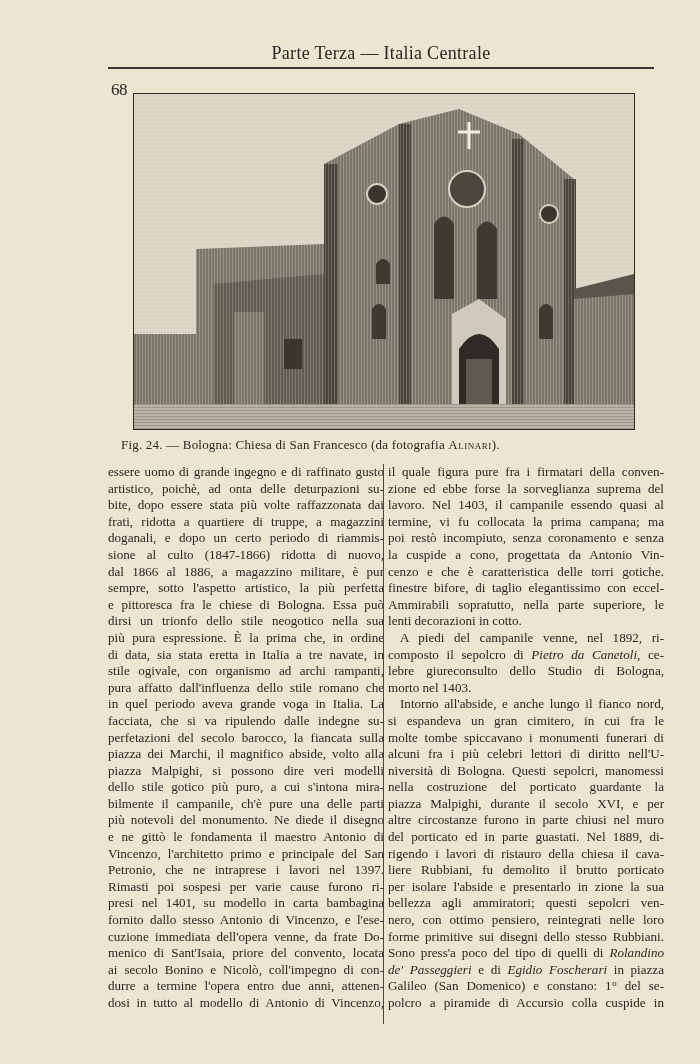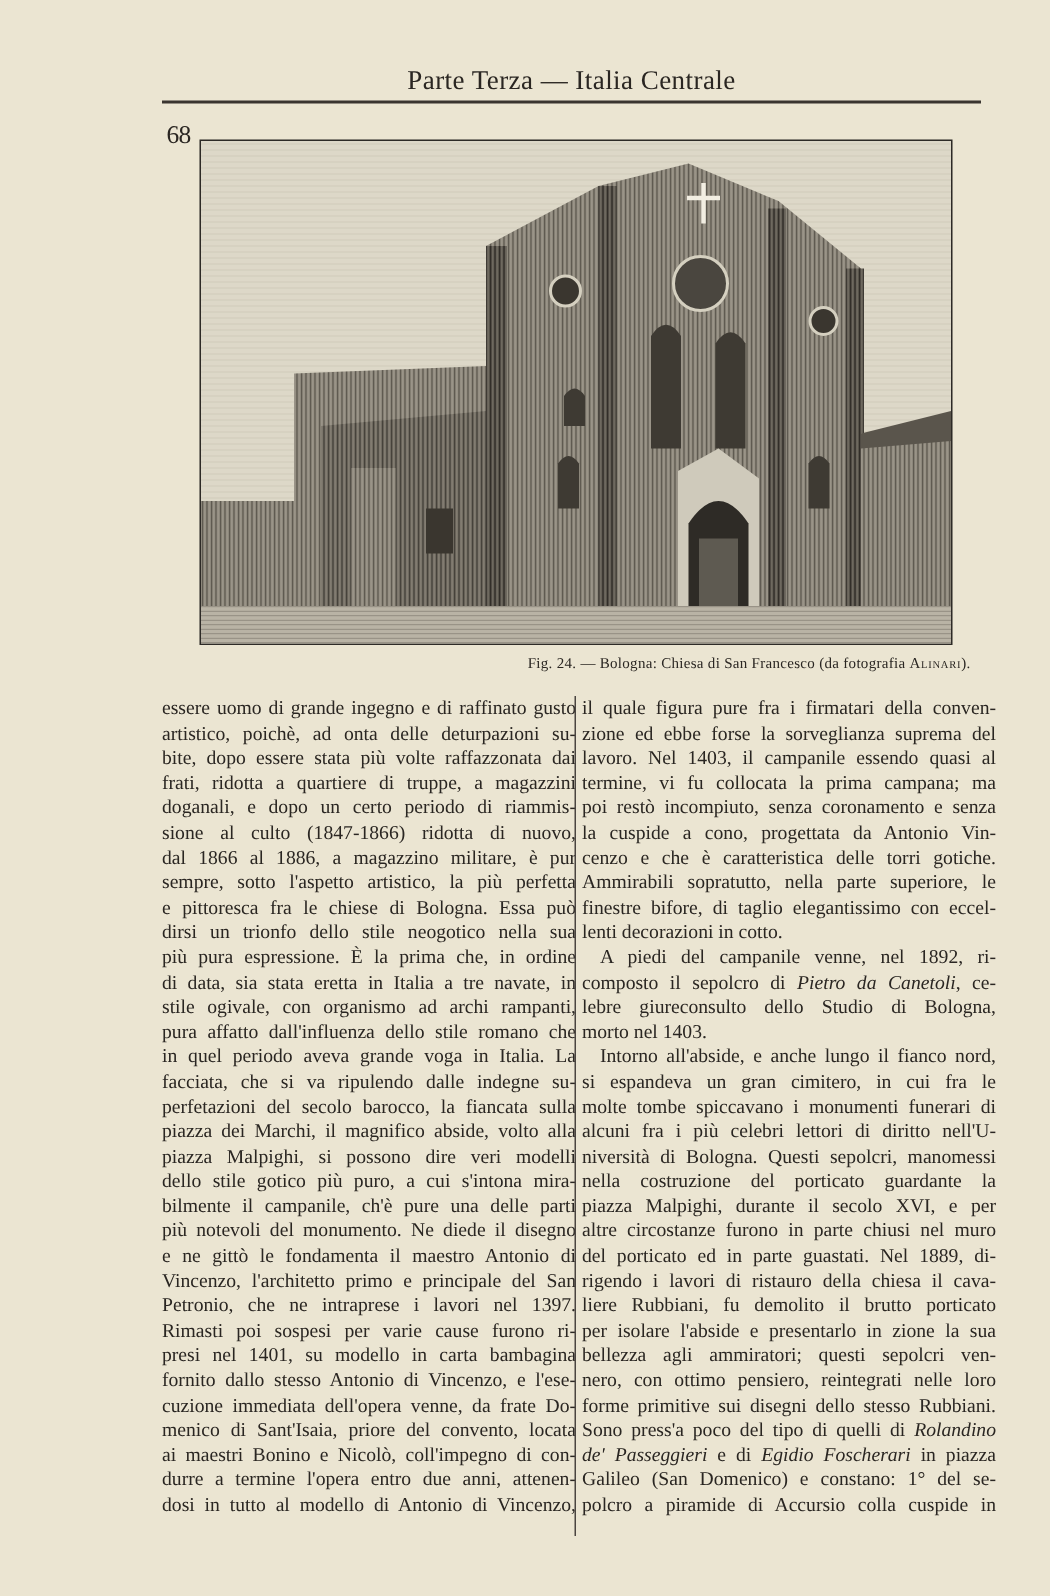"Fig. 24. — Bologna: Chiesa" .caption { font-size: 10px -> 13px; left: 137px -> 121px; text-align: right -> left }
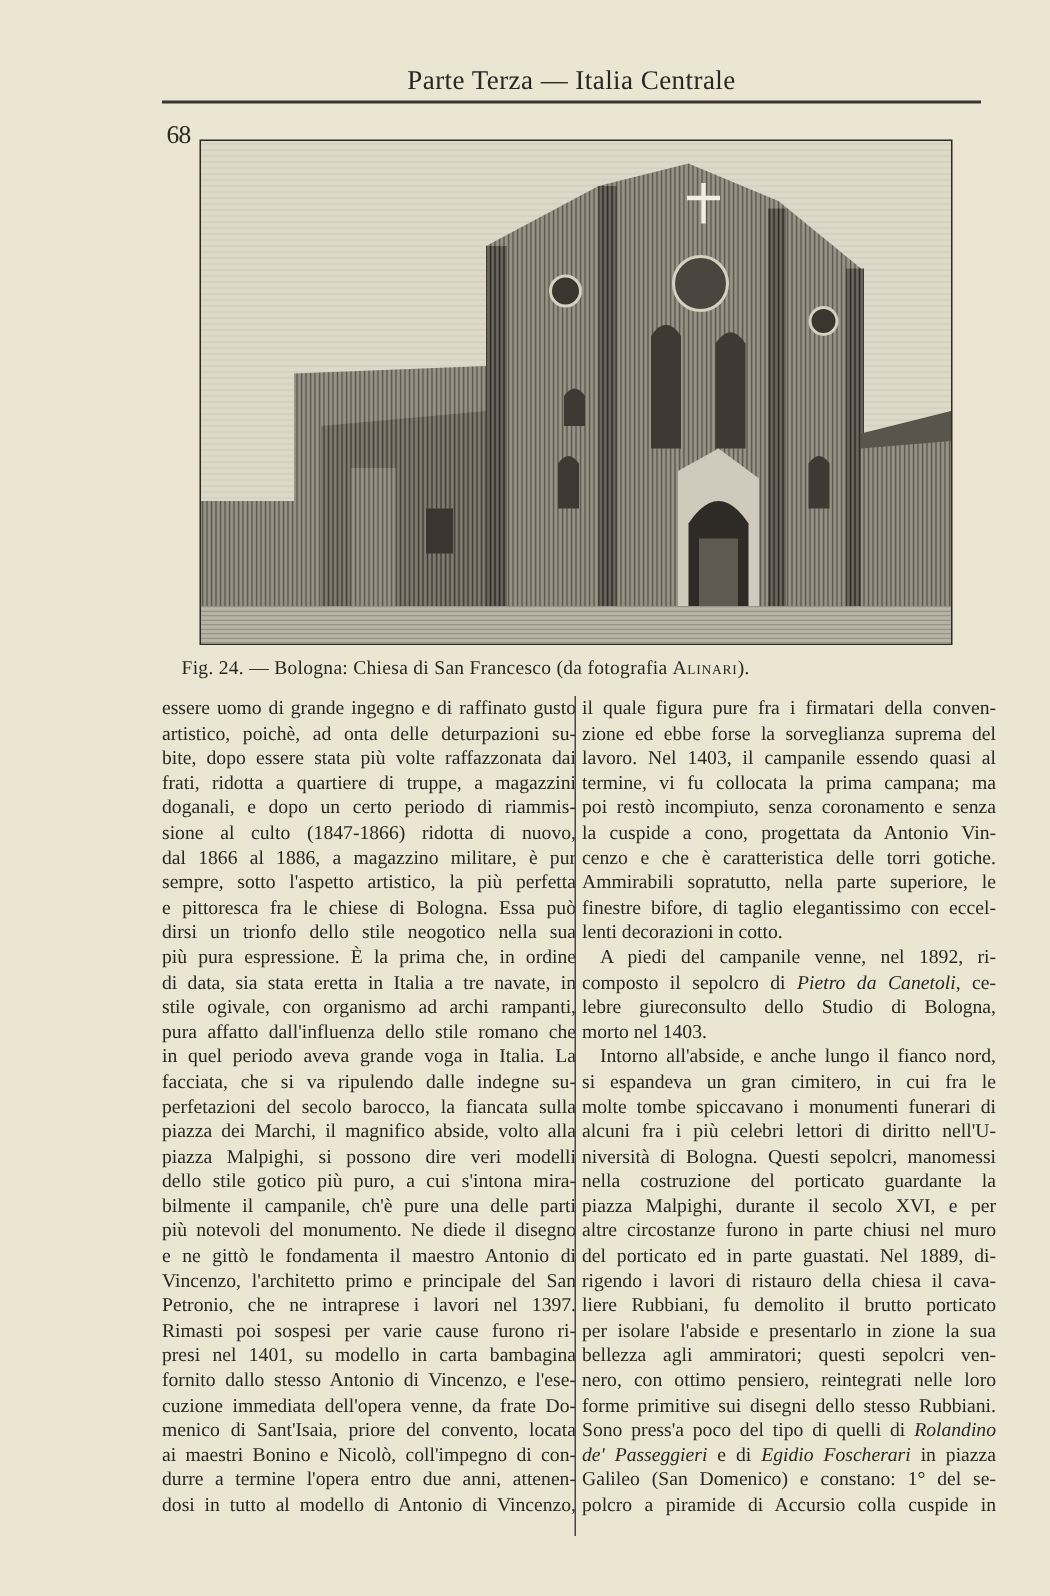"Ammirabili sopratutto, nella parte" span.line { order: before "finestre bifore, di taglio elegantissimo" -> after "finestre bifore, di taglio elegantissimo" }
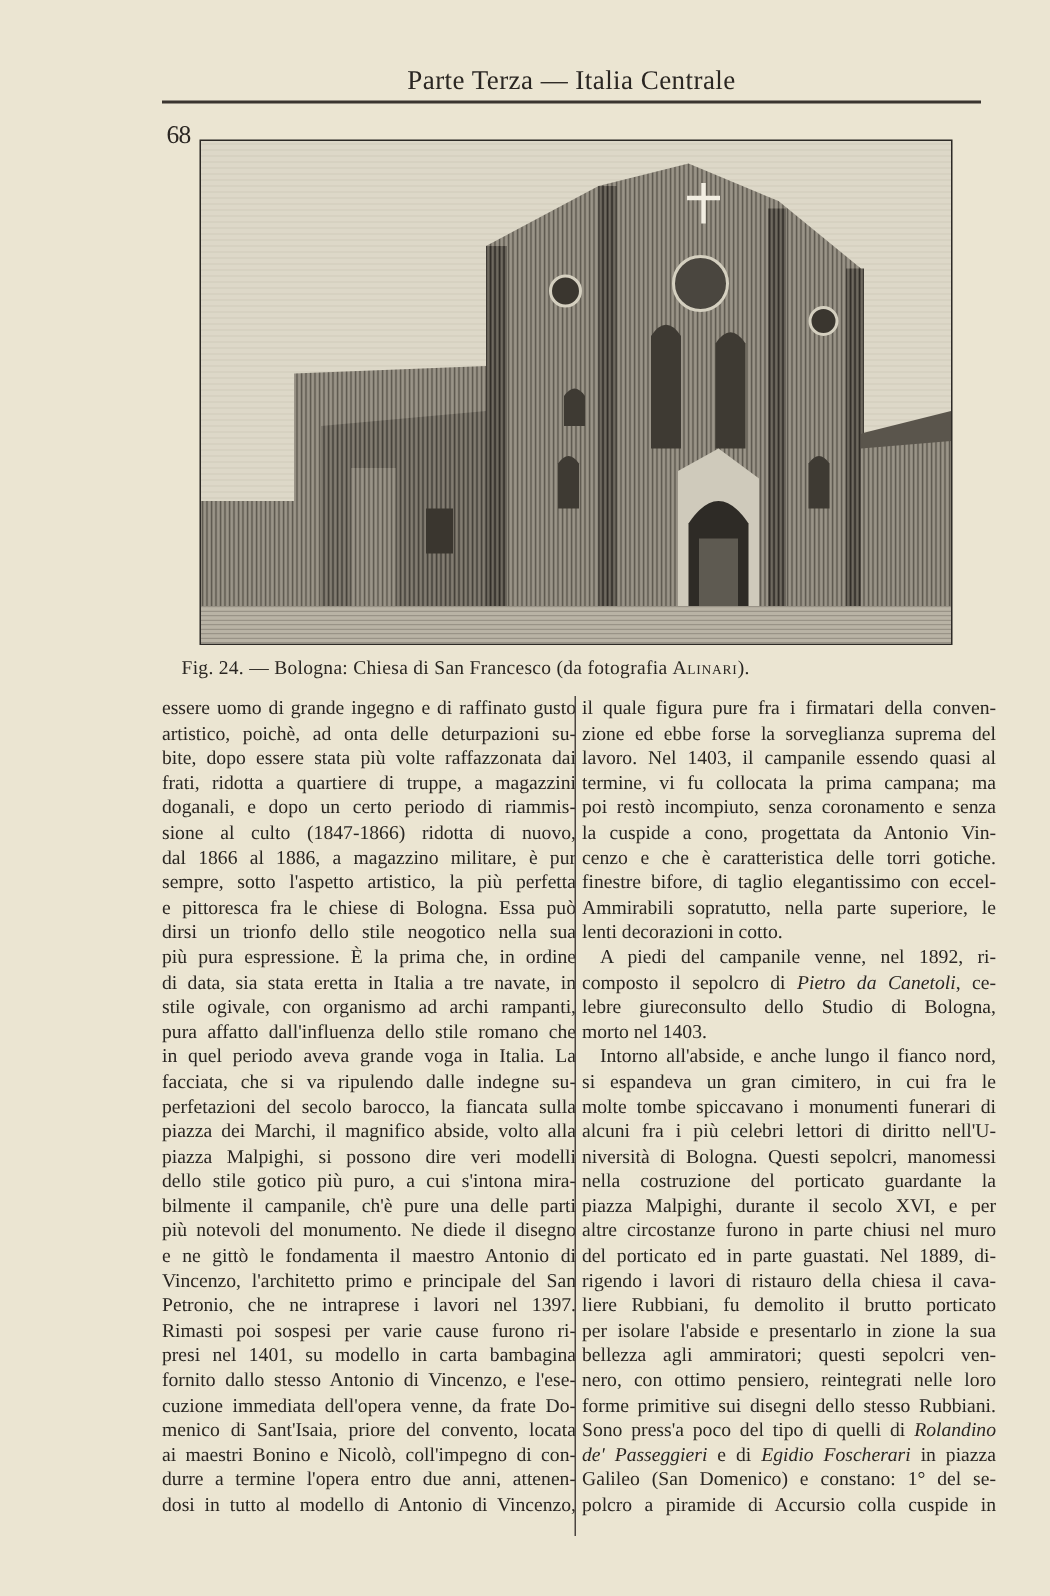"ai maestri Bonino e Nicolò," span.line { text: maestri -> secolo }
